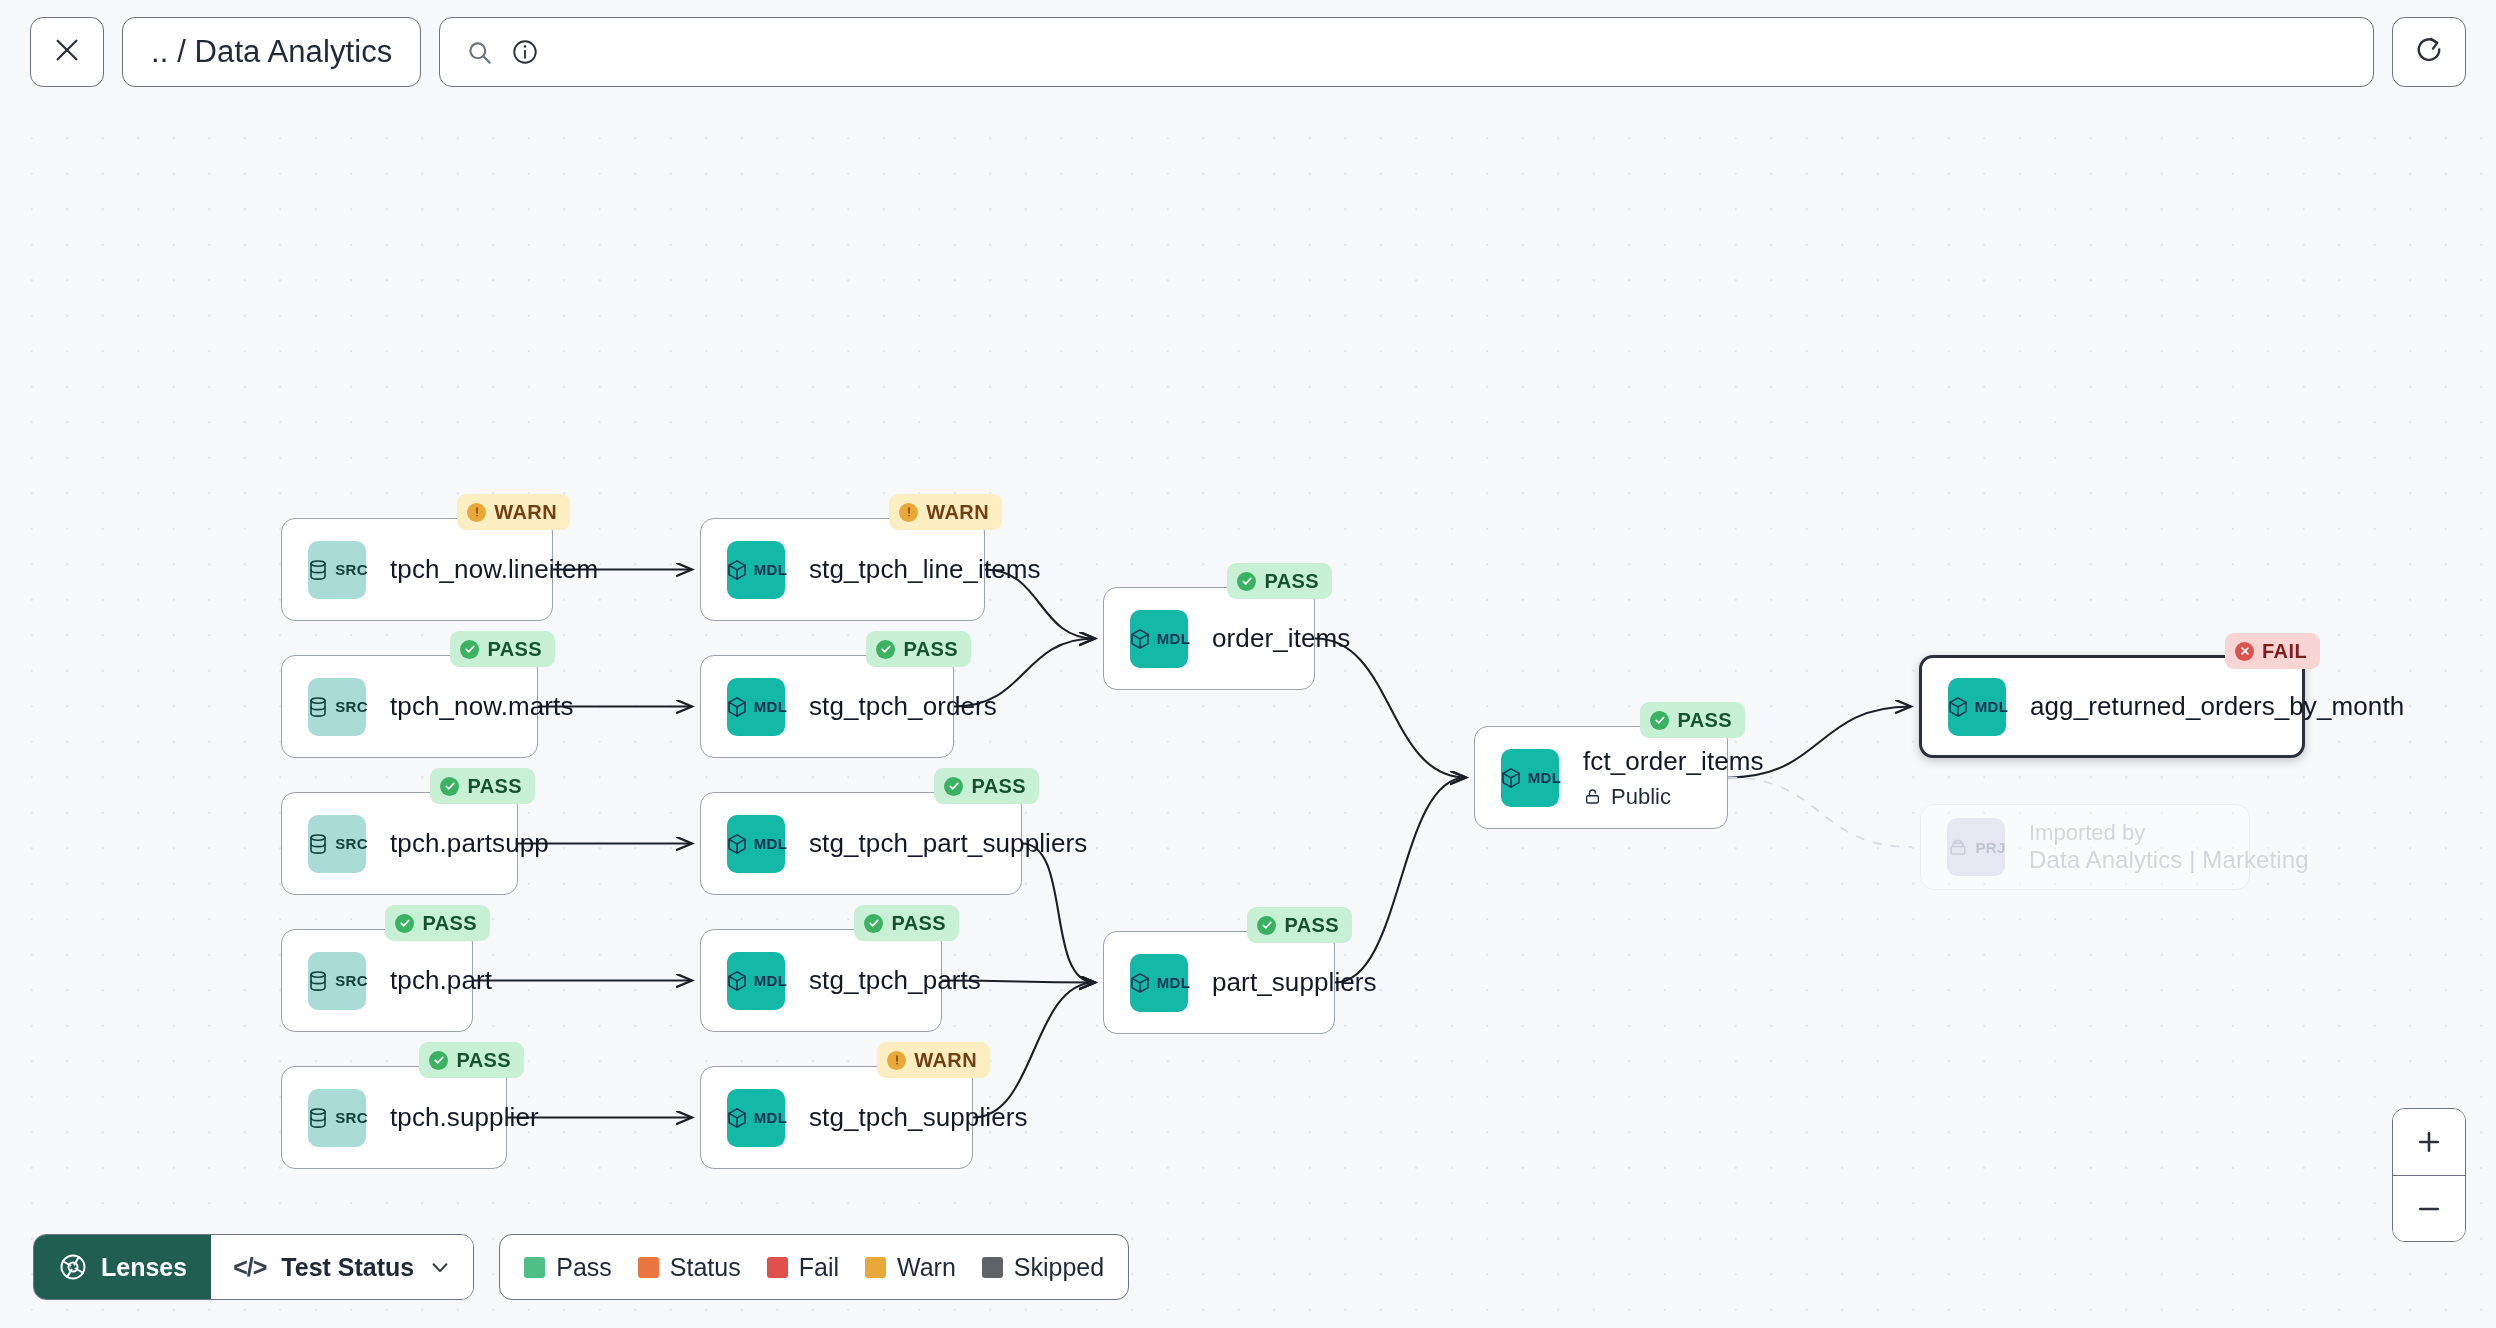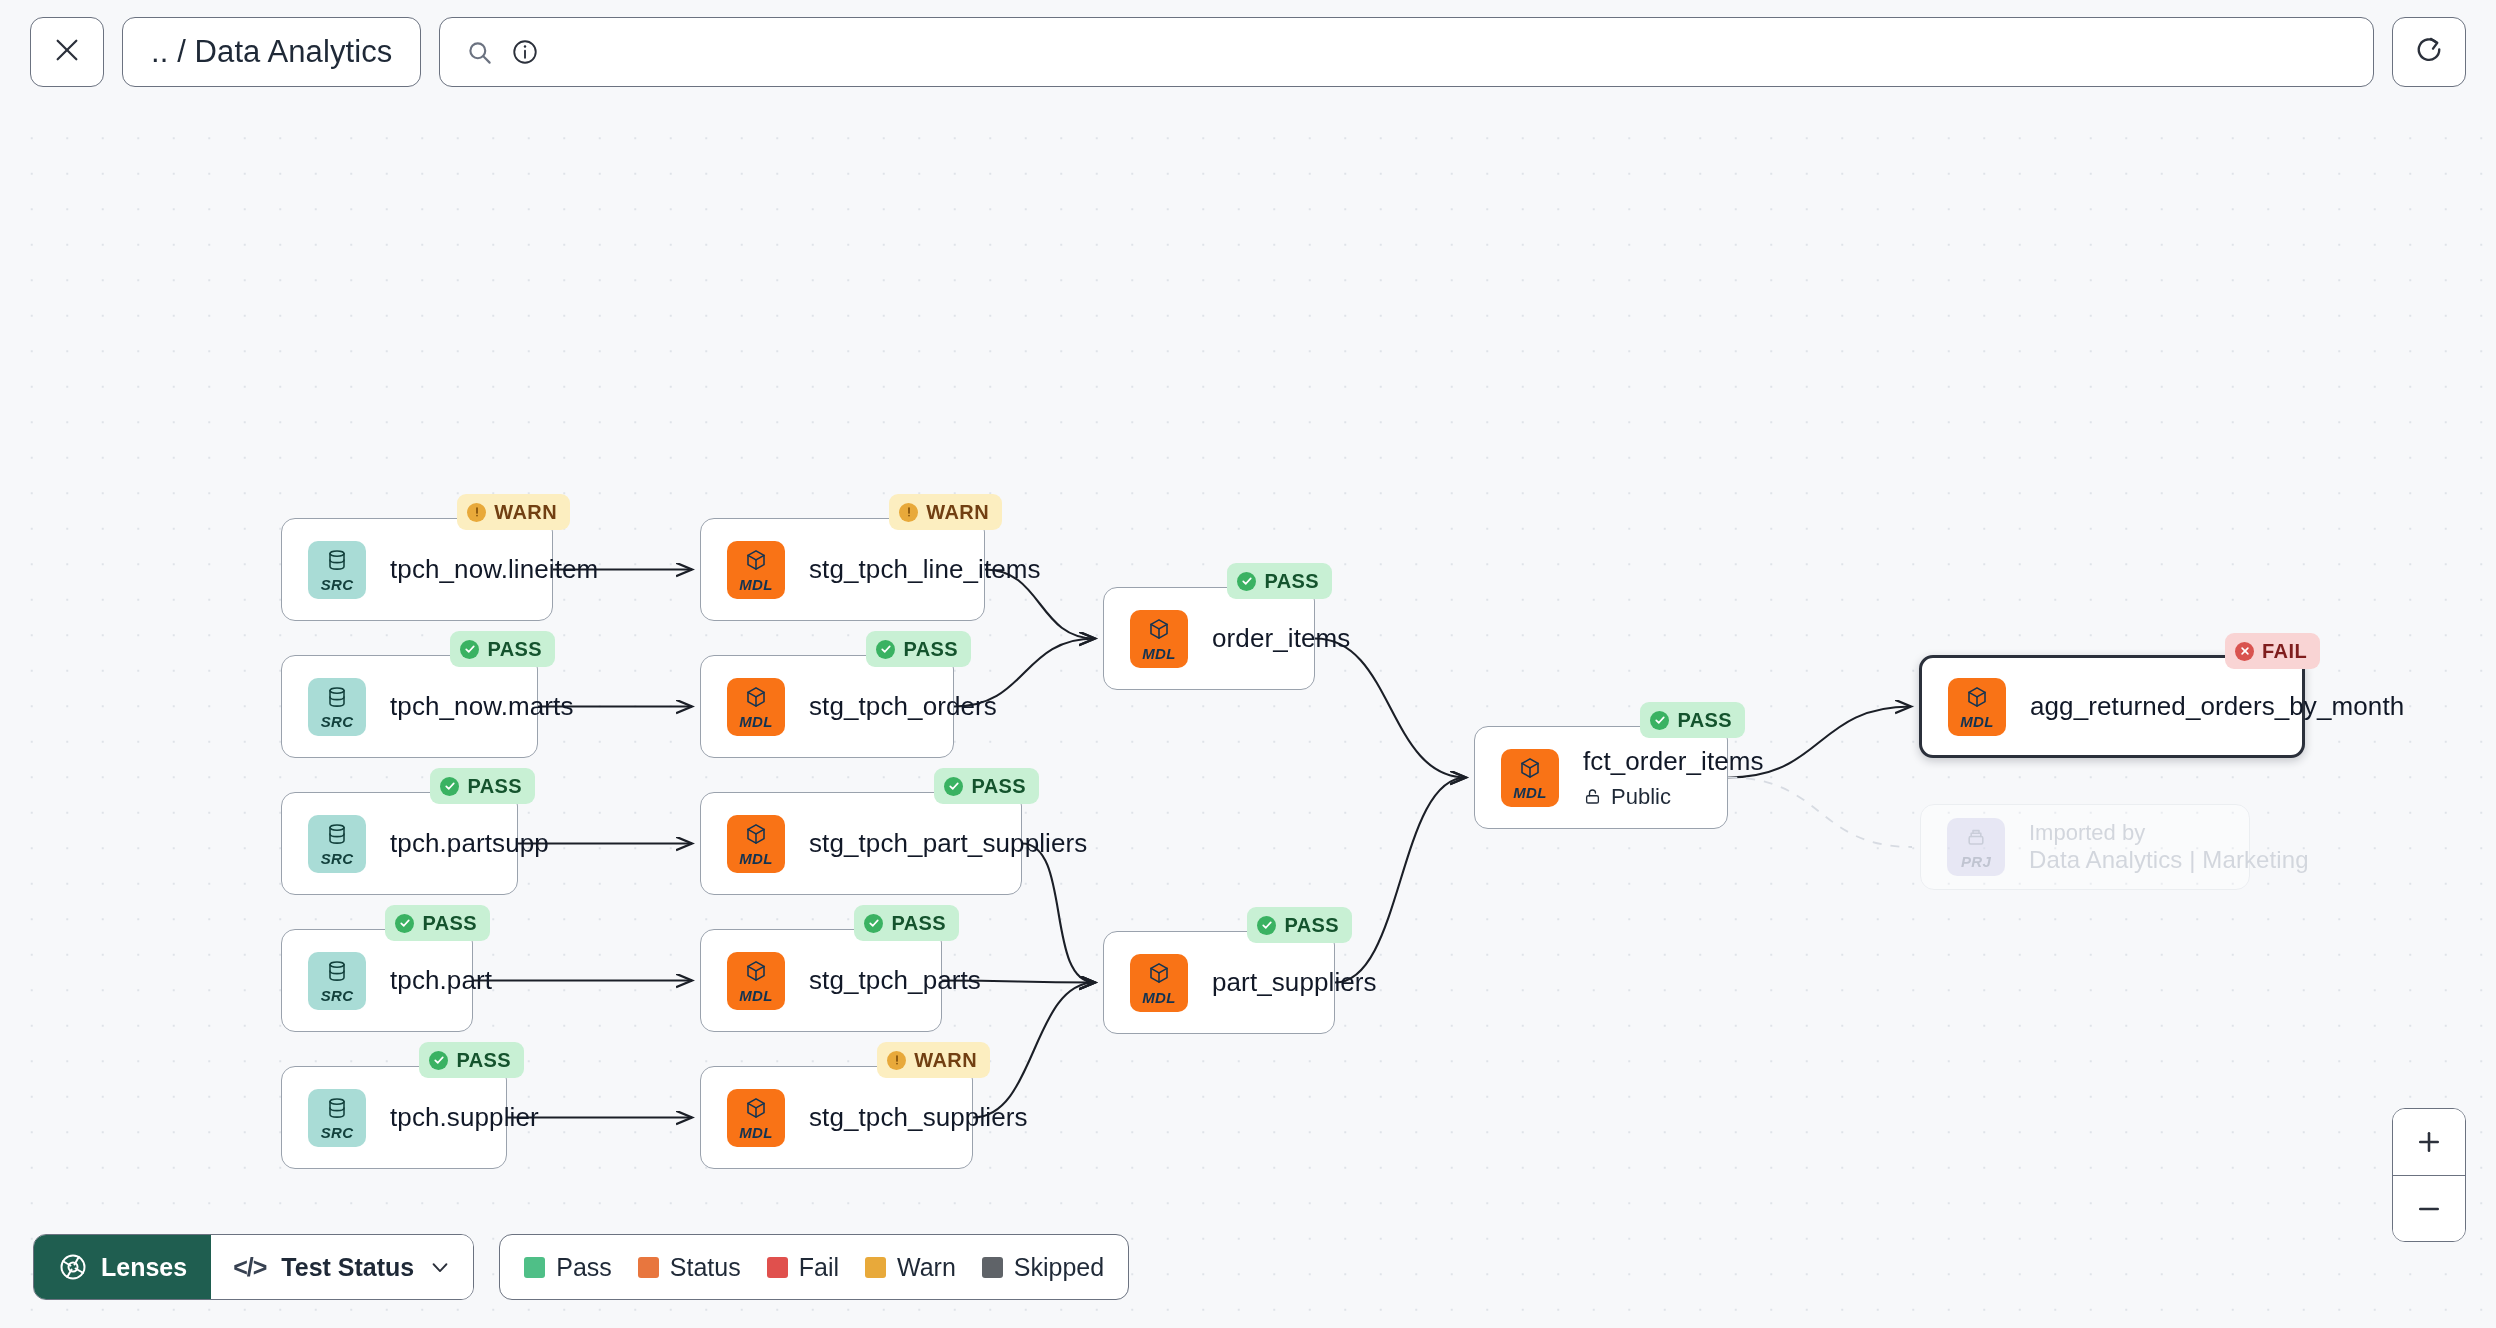"SRC" .ntype { flex-direction: column -> row; font-style: italic -> none }
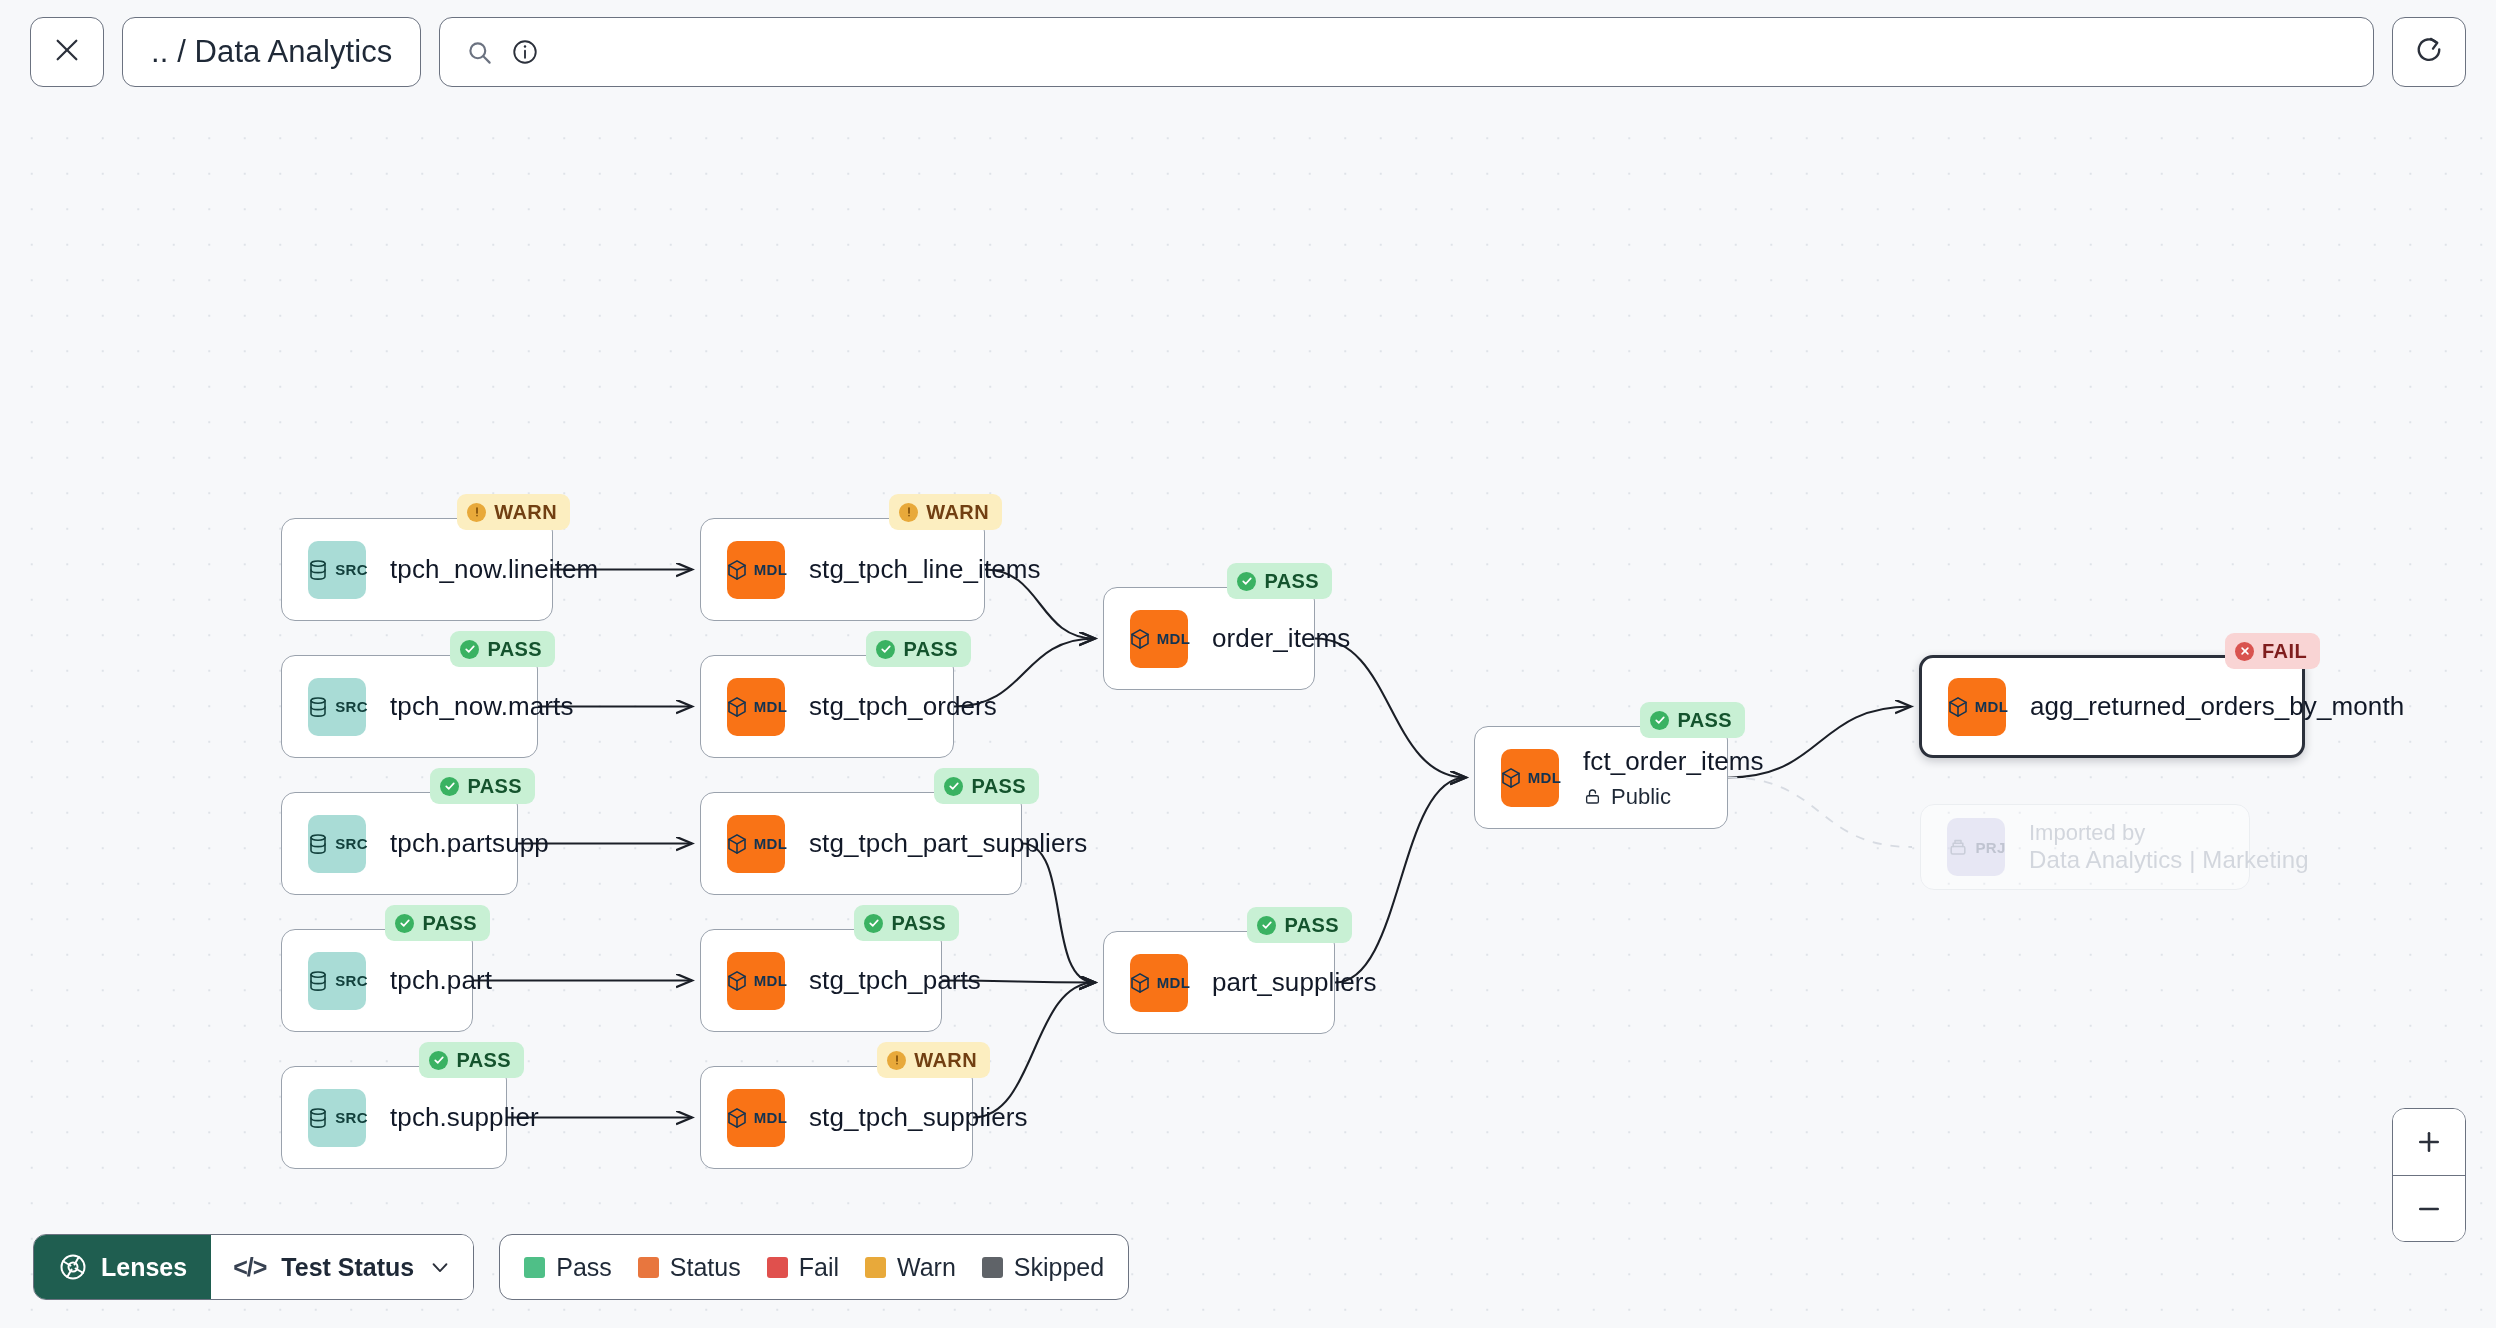"MDL" .type-mdl { background: #f97316 -> #14b8a6 }
